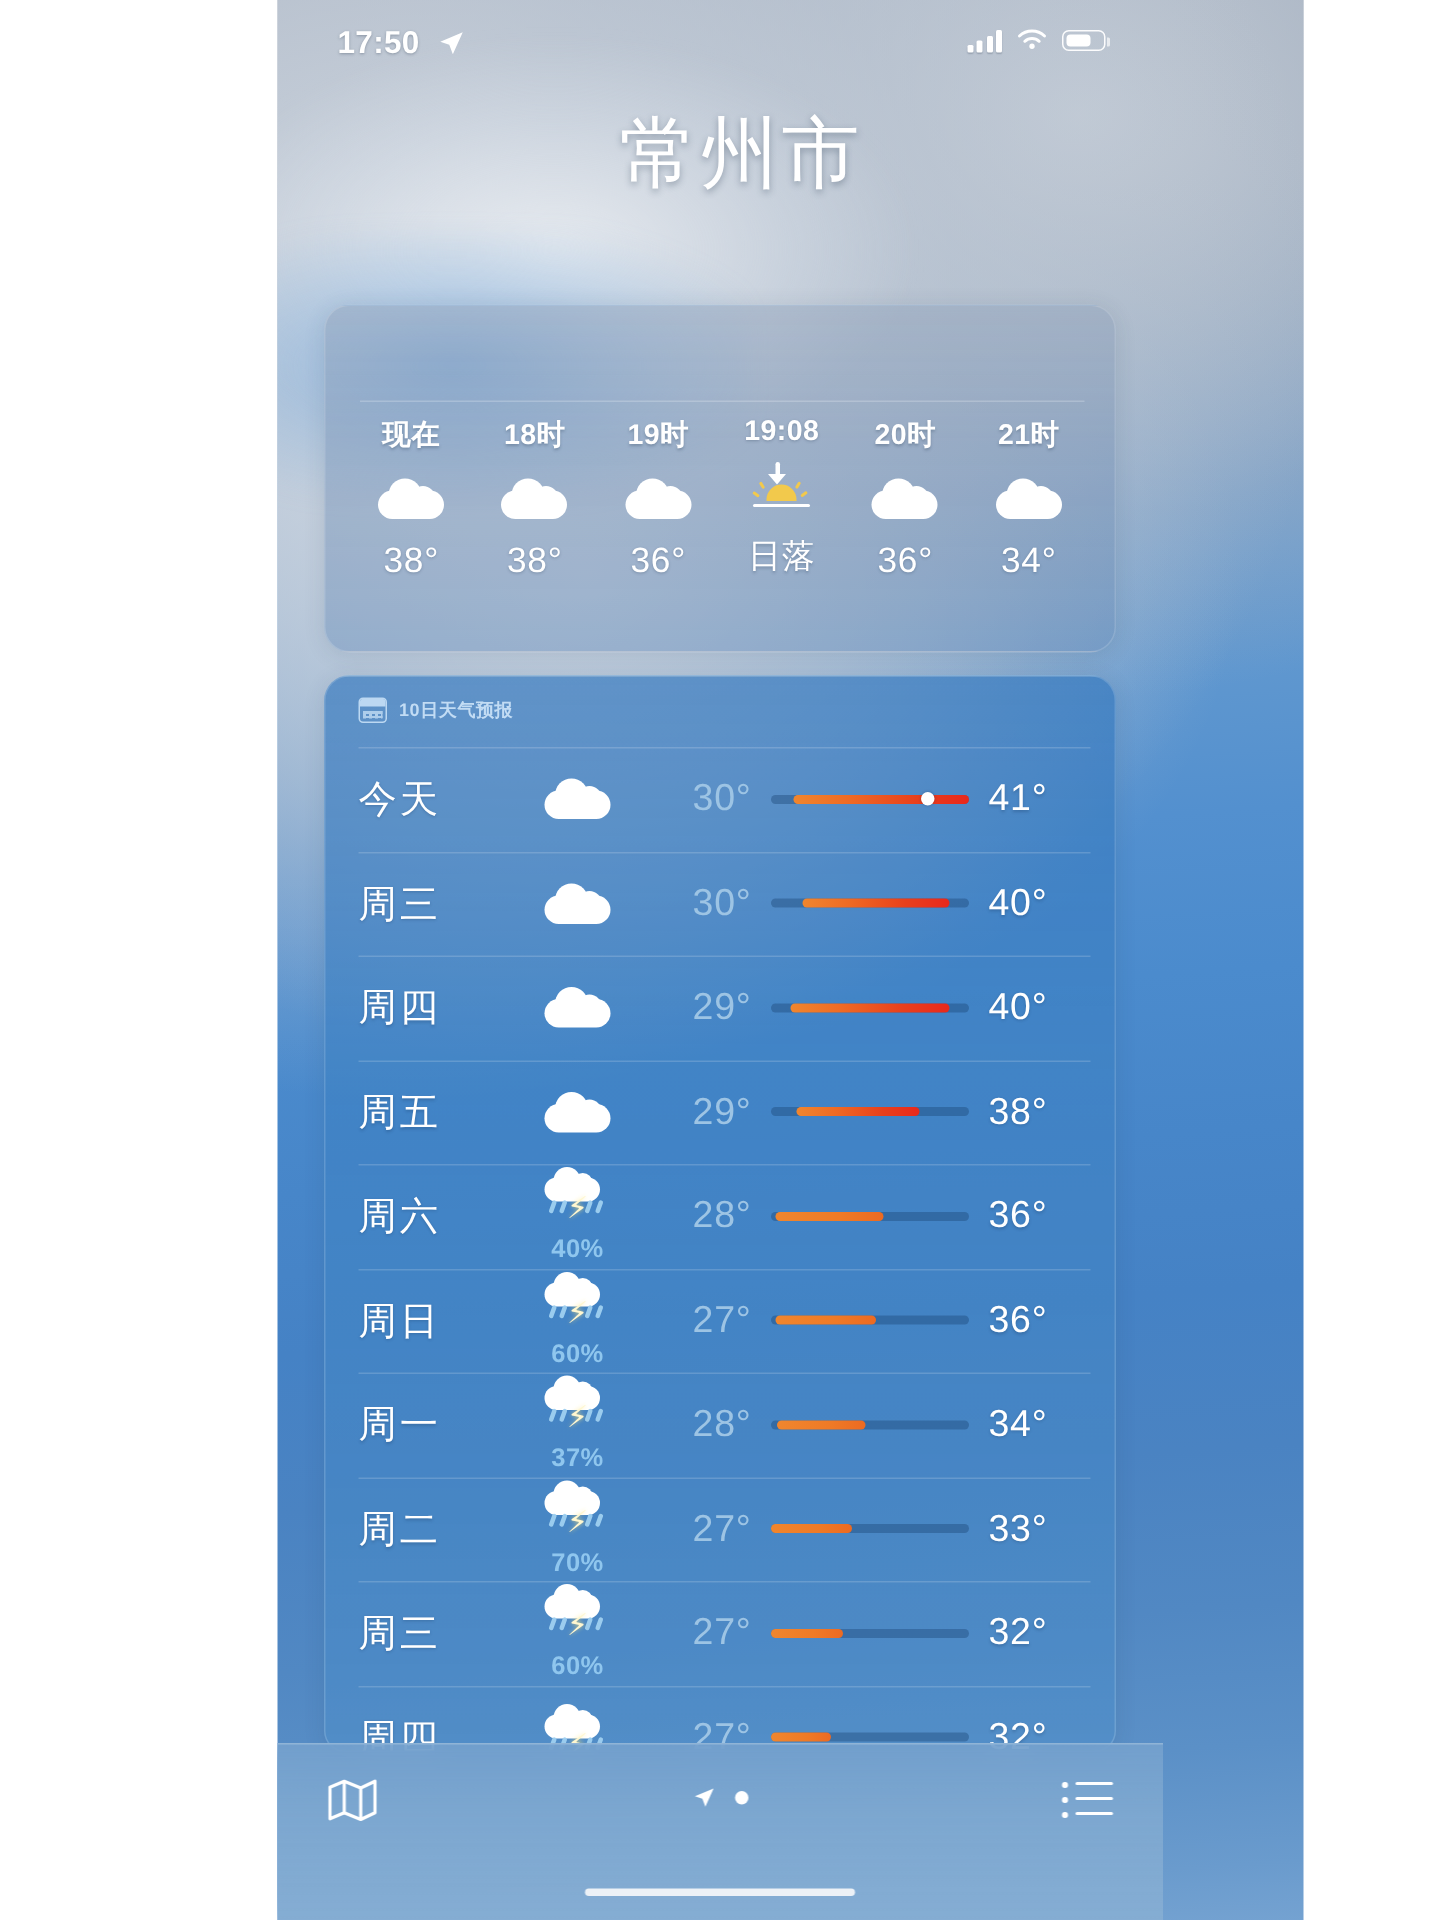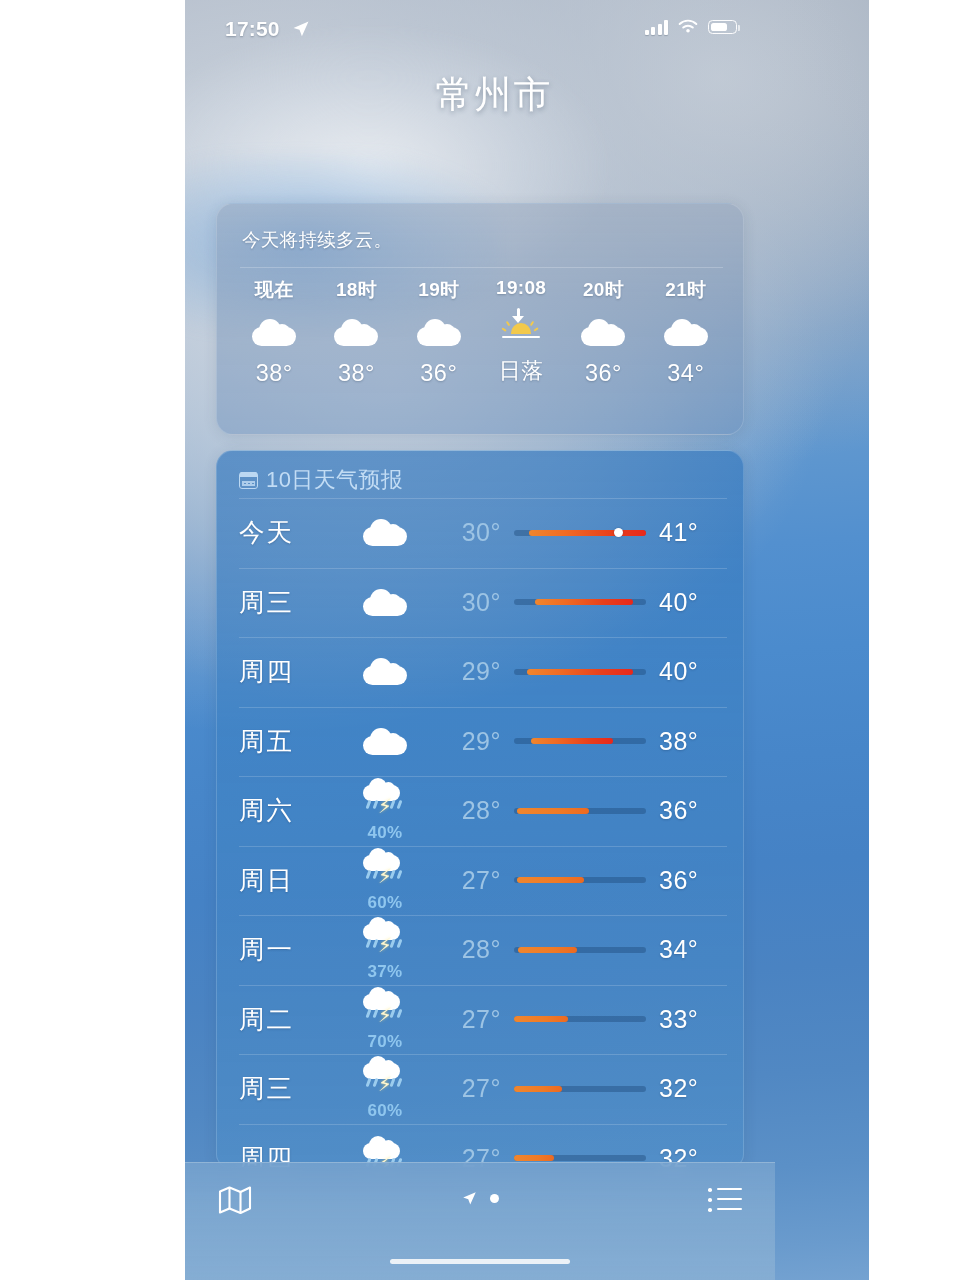"常州市" .hdr-city { font-size: 37px -> 52px }
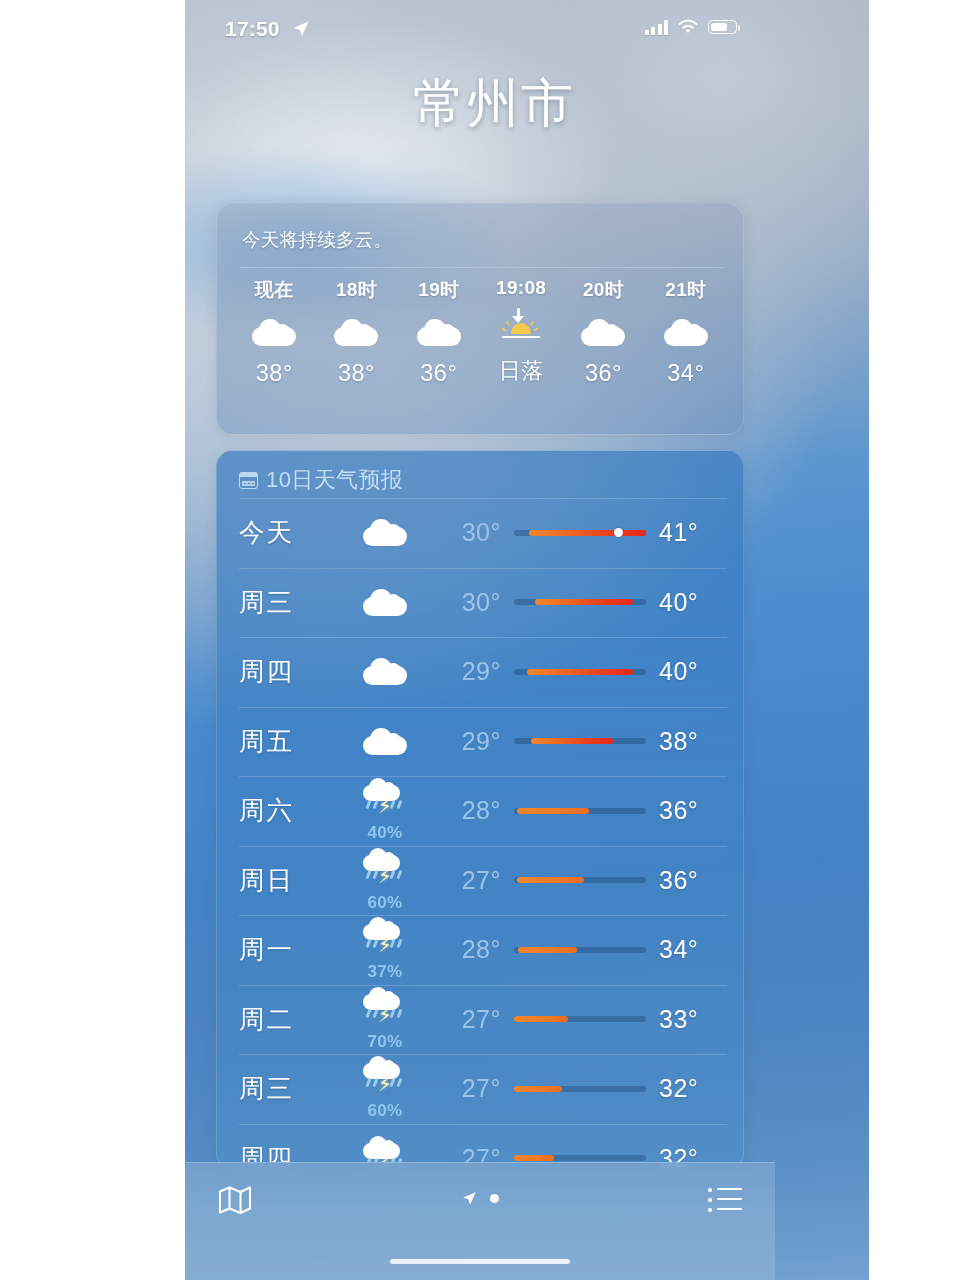"今天将持续多云。" div.hourly-note { html: <div>今天将持续多云。</div> -> none }
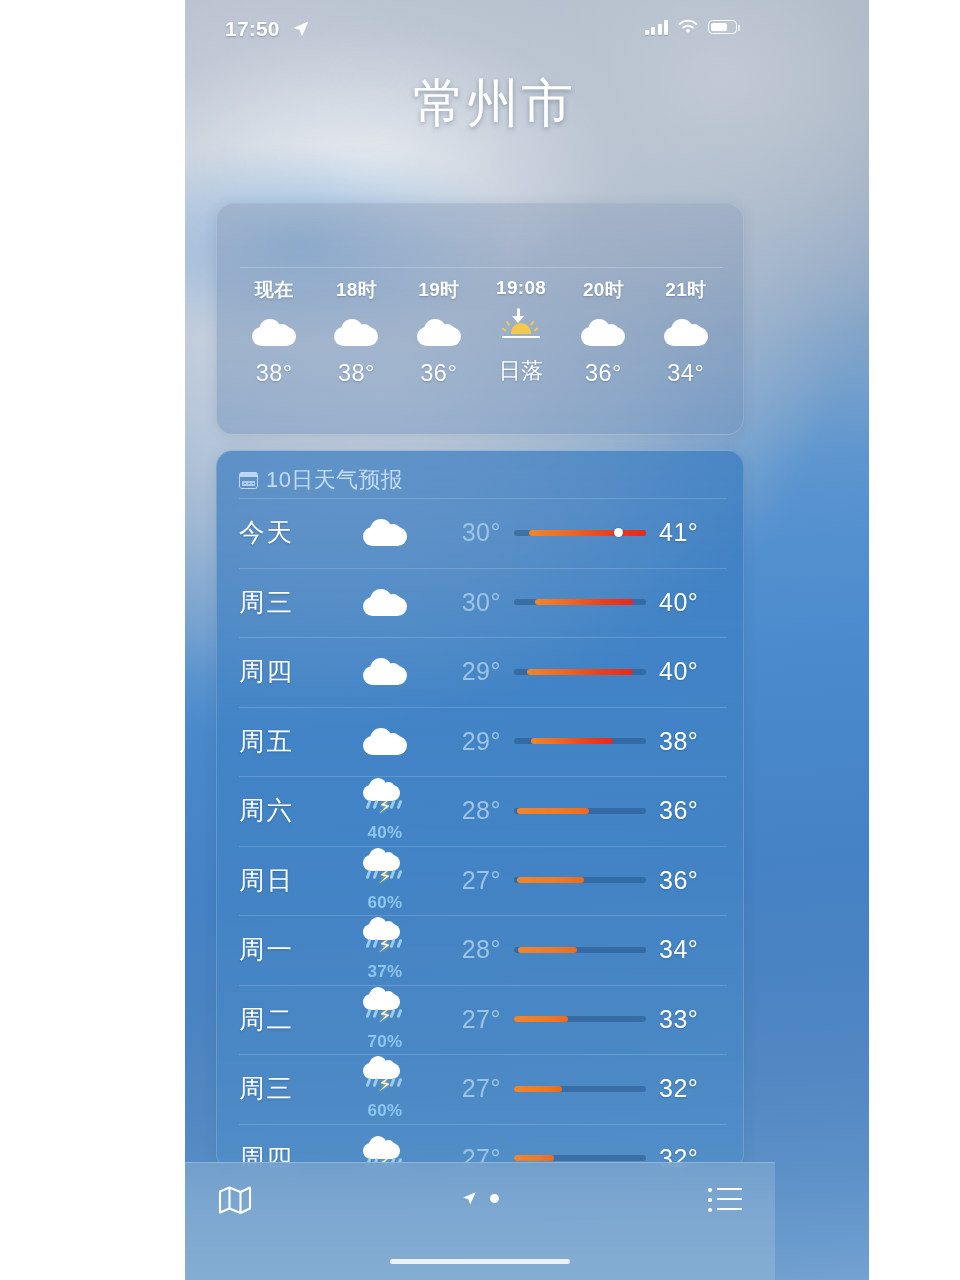"10日天气预报" .daily-title { font-size: 22px -> 12px; font-weight: 400 -> 700 }
